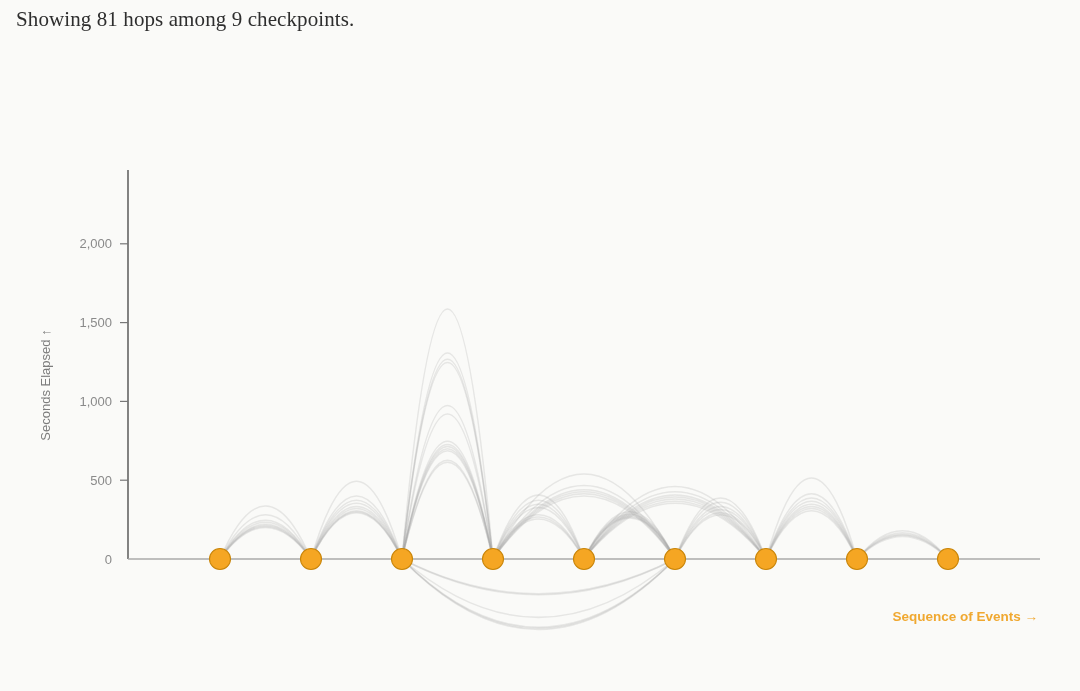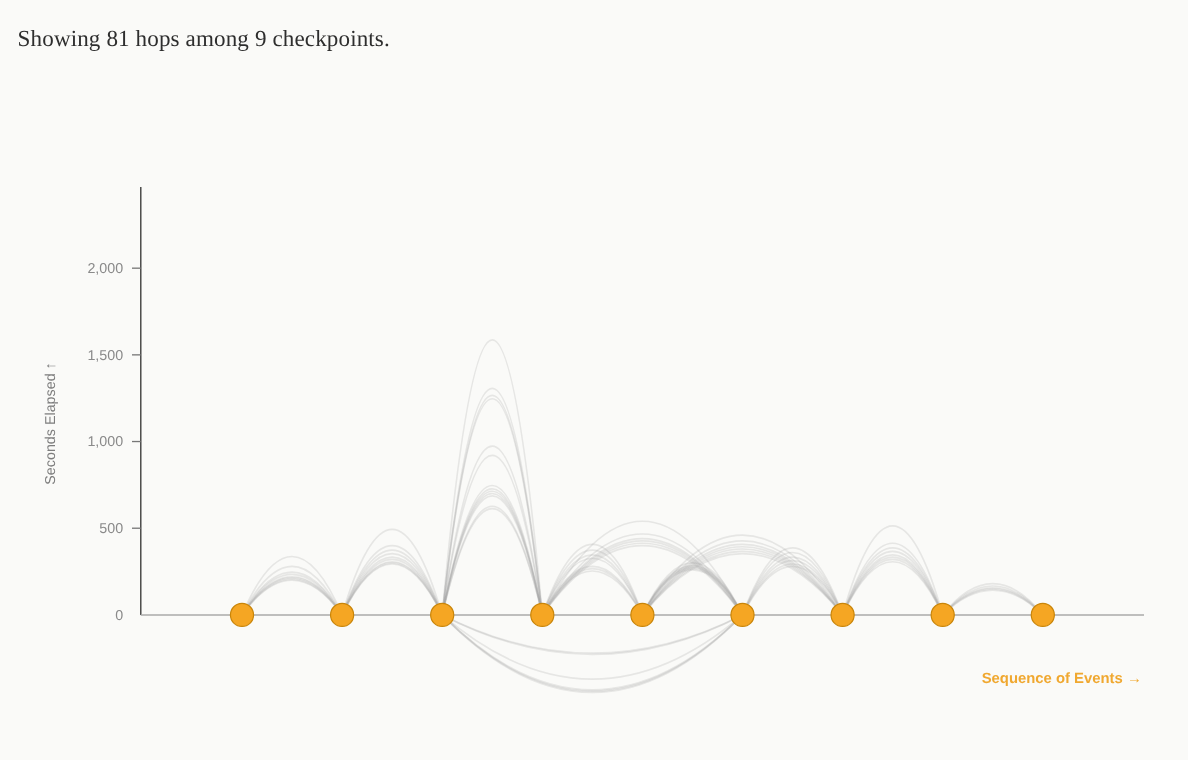"Showing 81 hops among 9" .headline { top: 20px -> 4px }
